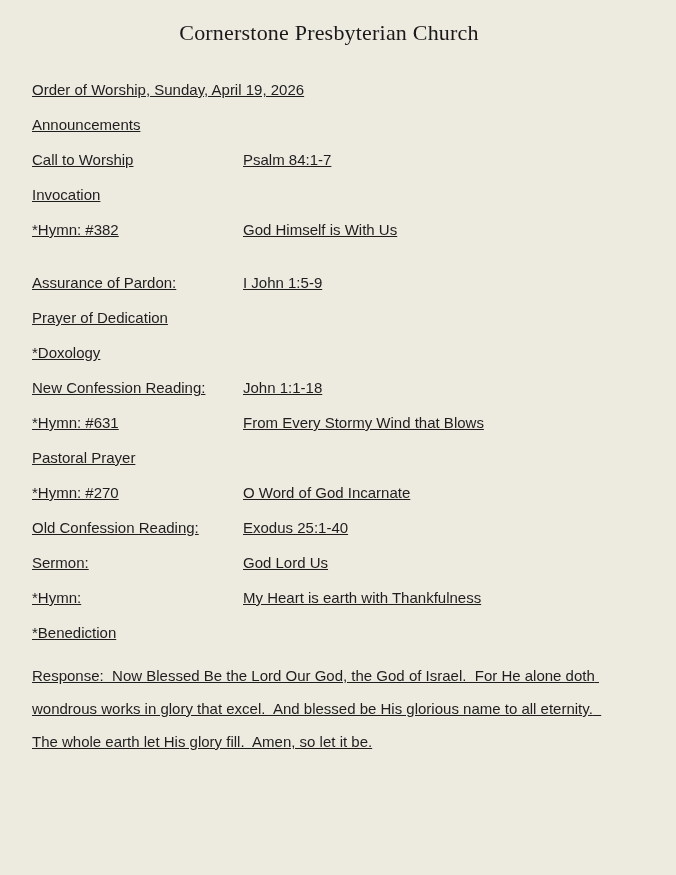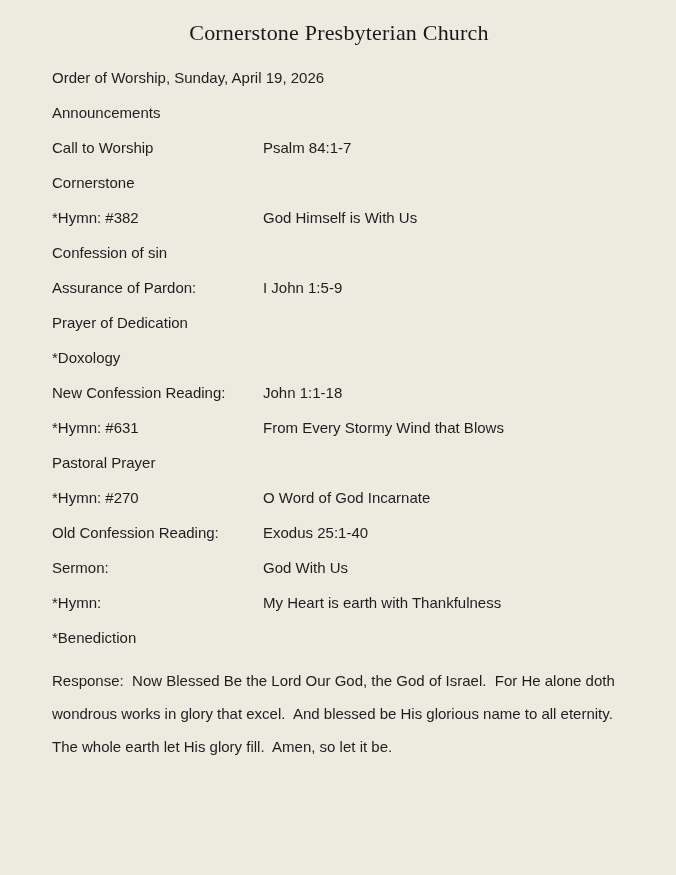"Cornerstone Presbyterian Church" .page { padding: 20px 50px 0 52px -> 20px 50px 0 32px }
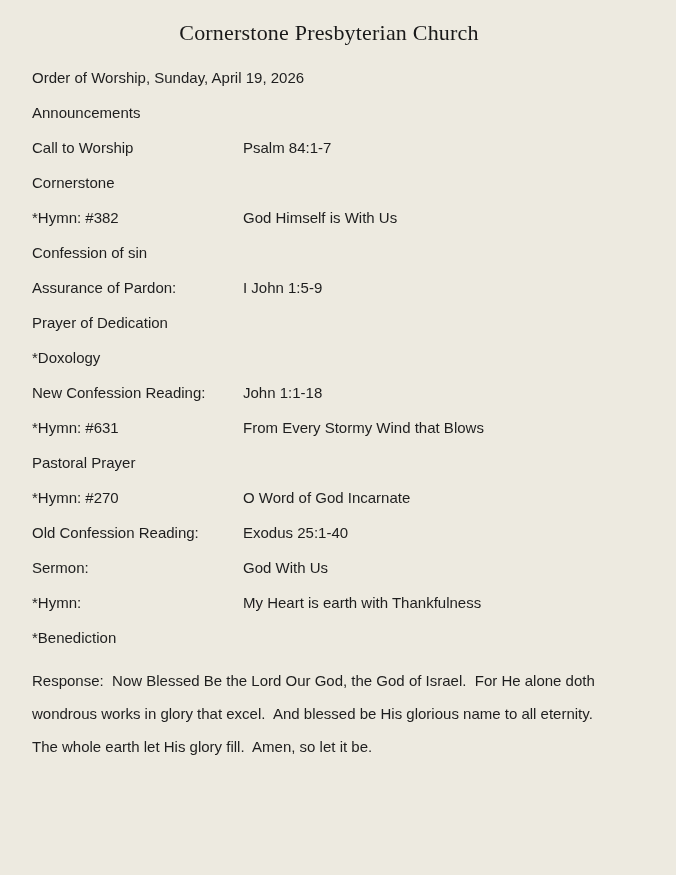"Order of Worship, Sunday, April" .content { margin-top: 24px -> 36px; text-decoration: none -> underline }
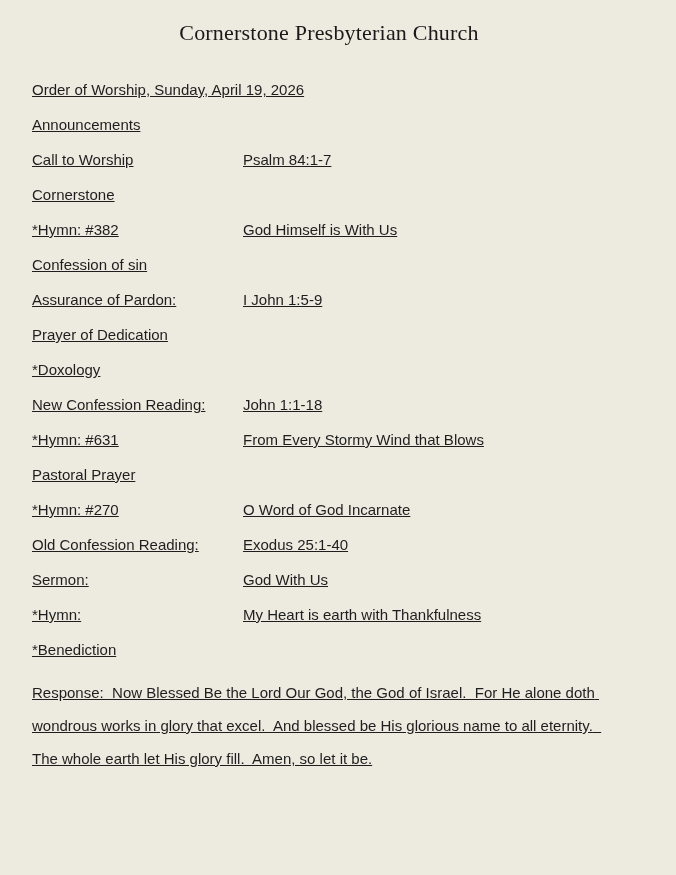"Cornerstone" span.label { text: Cornerstone -> Invocation }
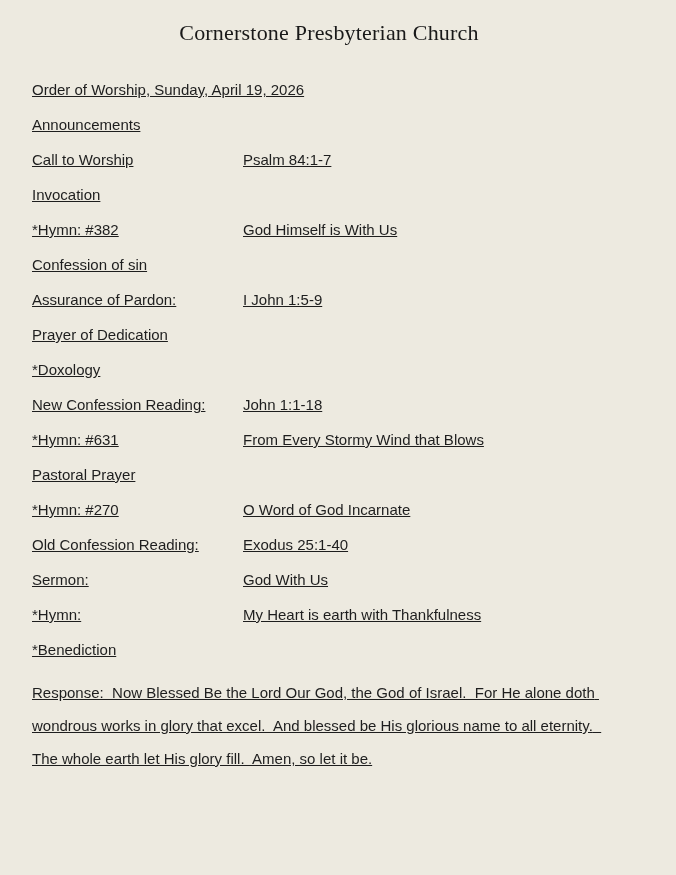"Confession of sin" span.label { html: <span>Confession of sin</span> -> none }
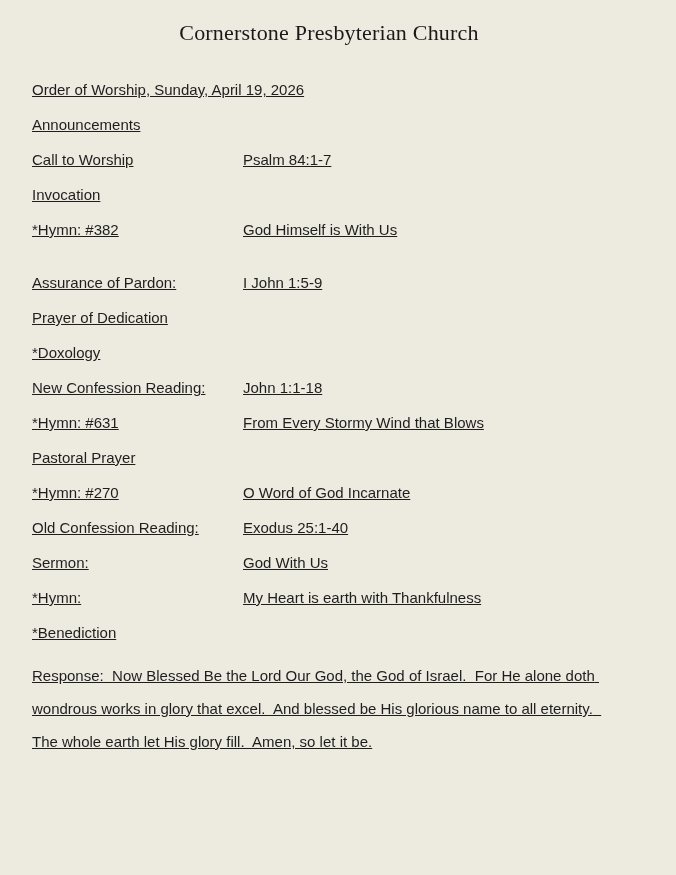"God With Us" span.detail { text: With -> Lord }
